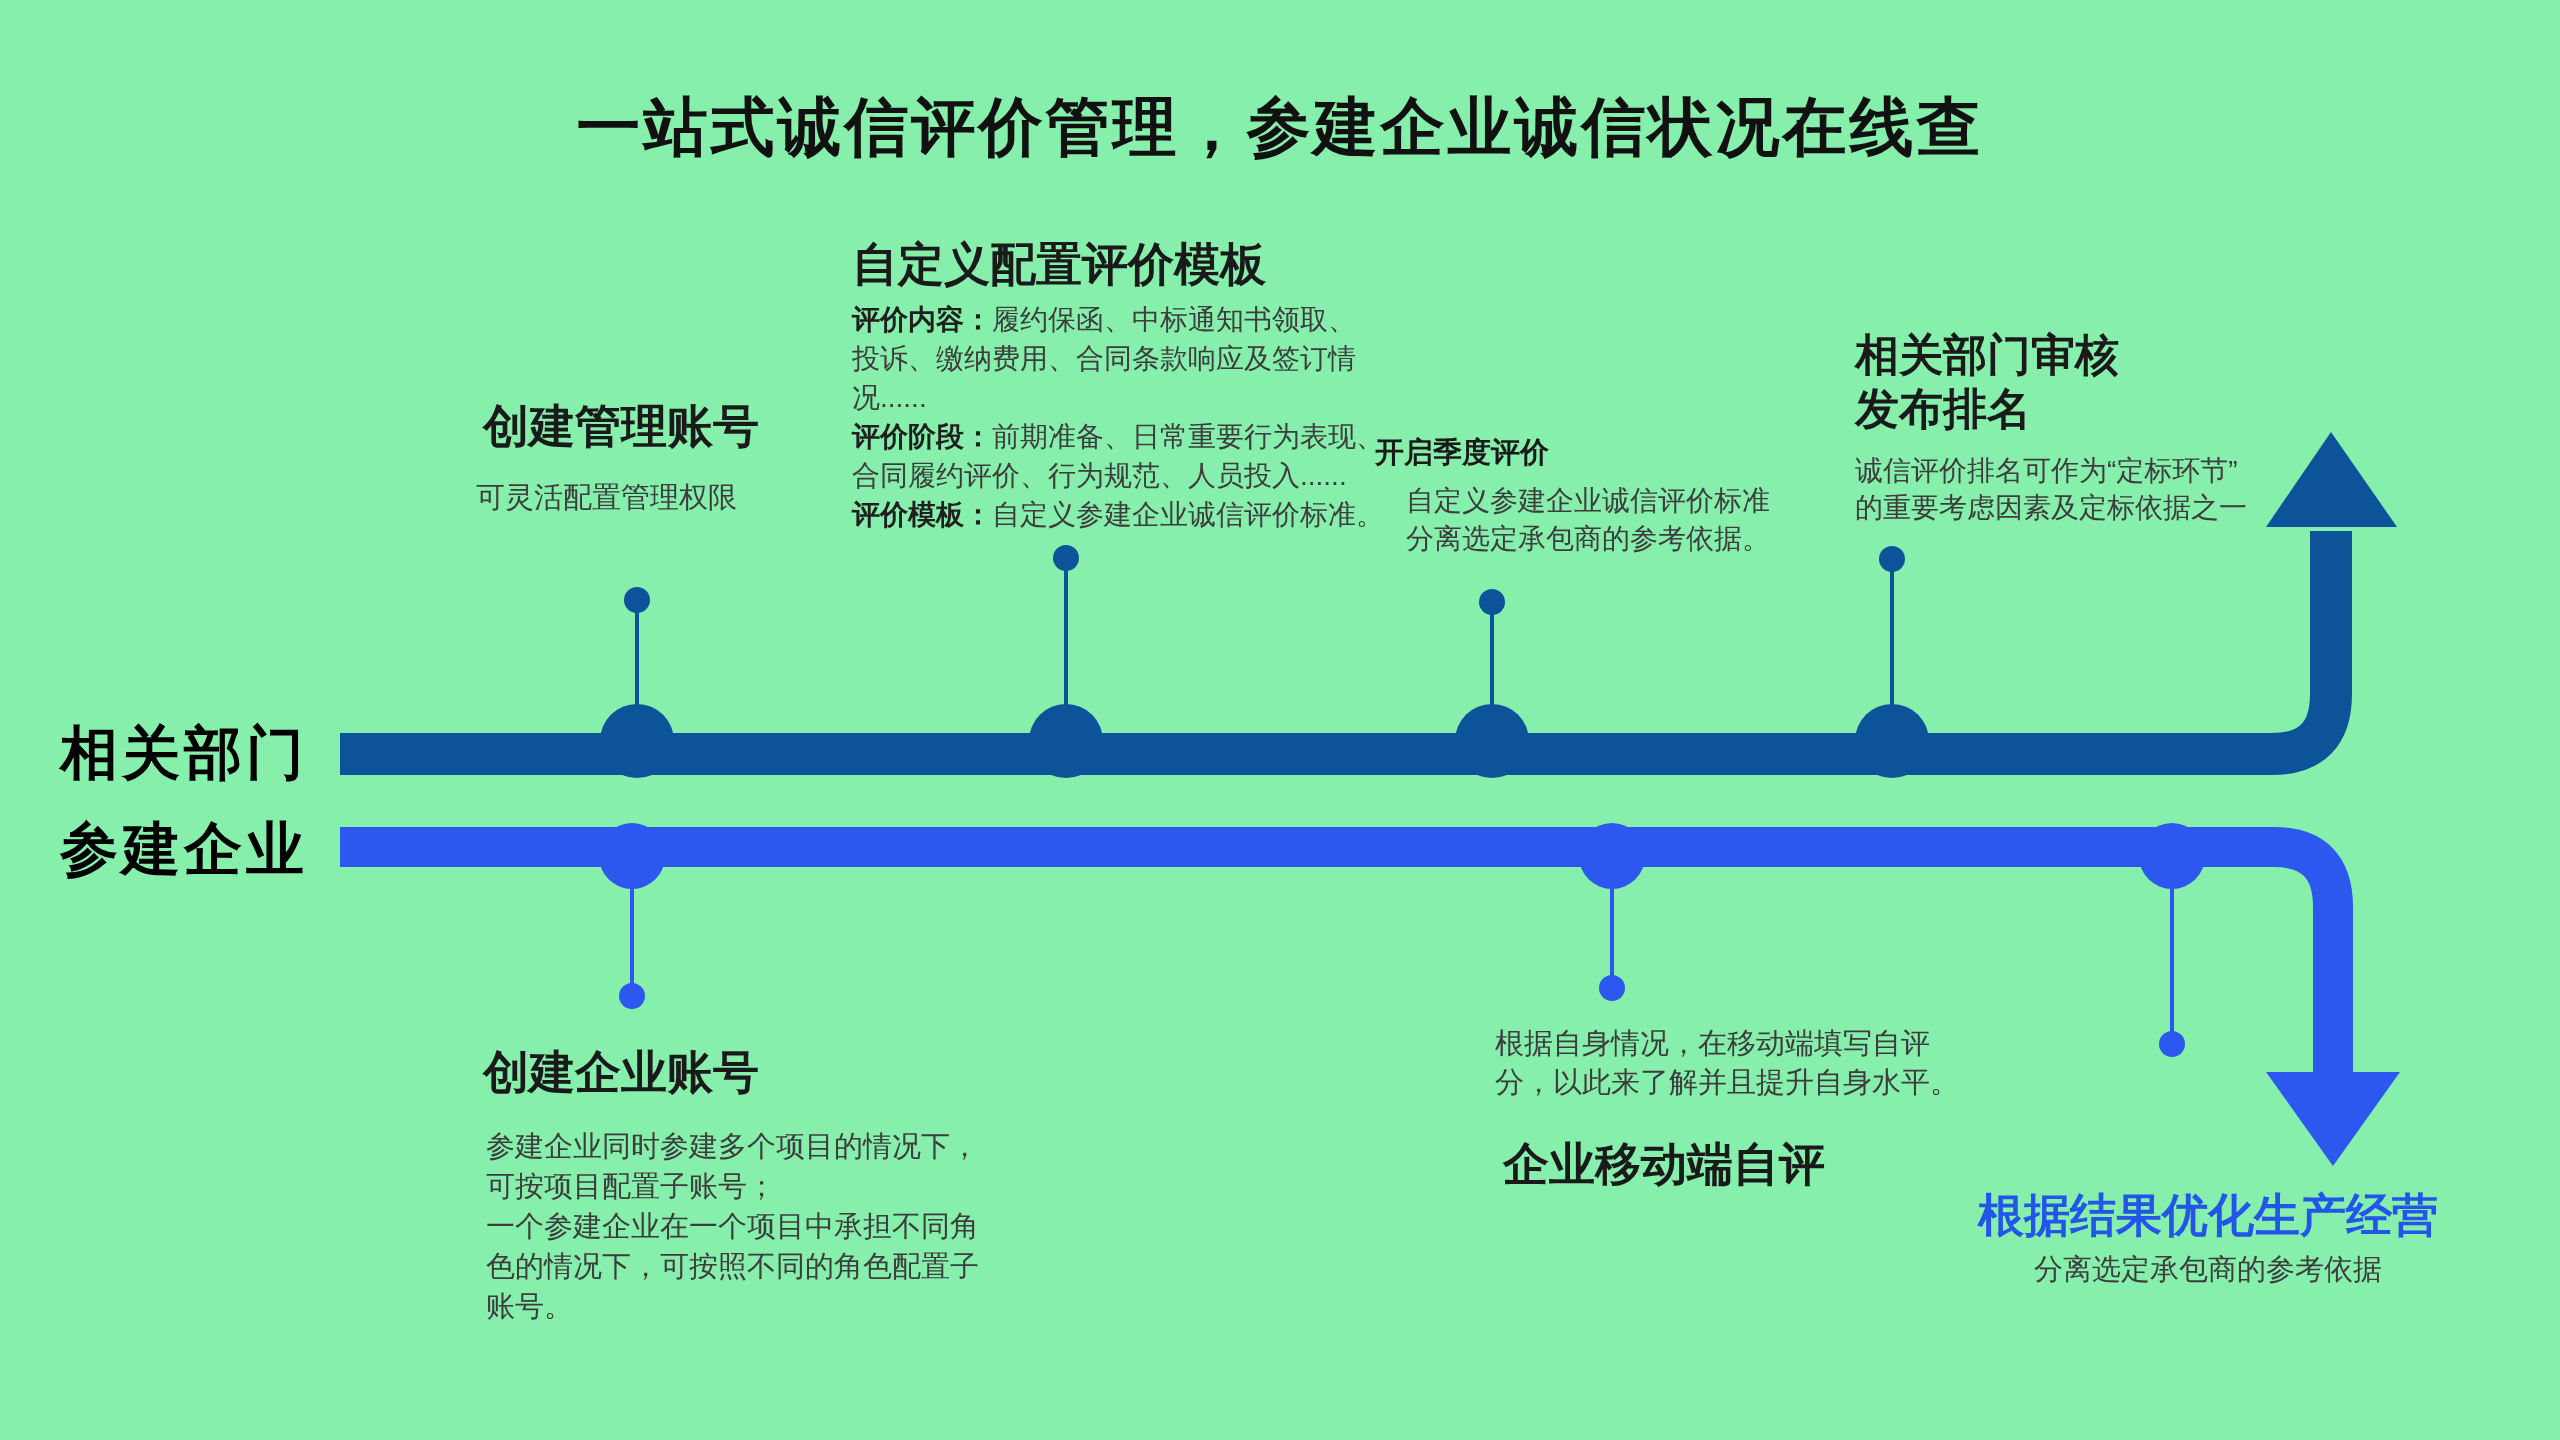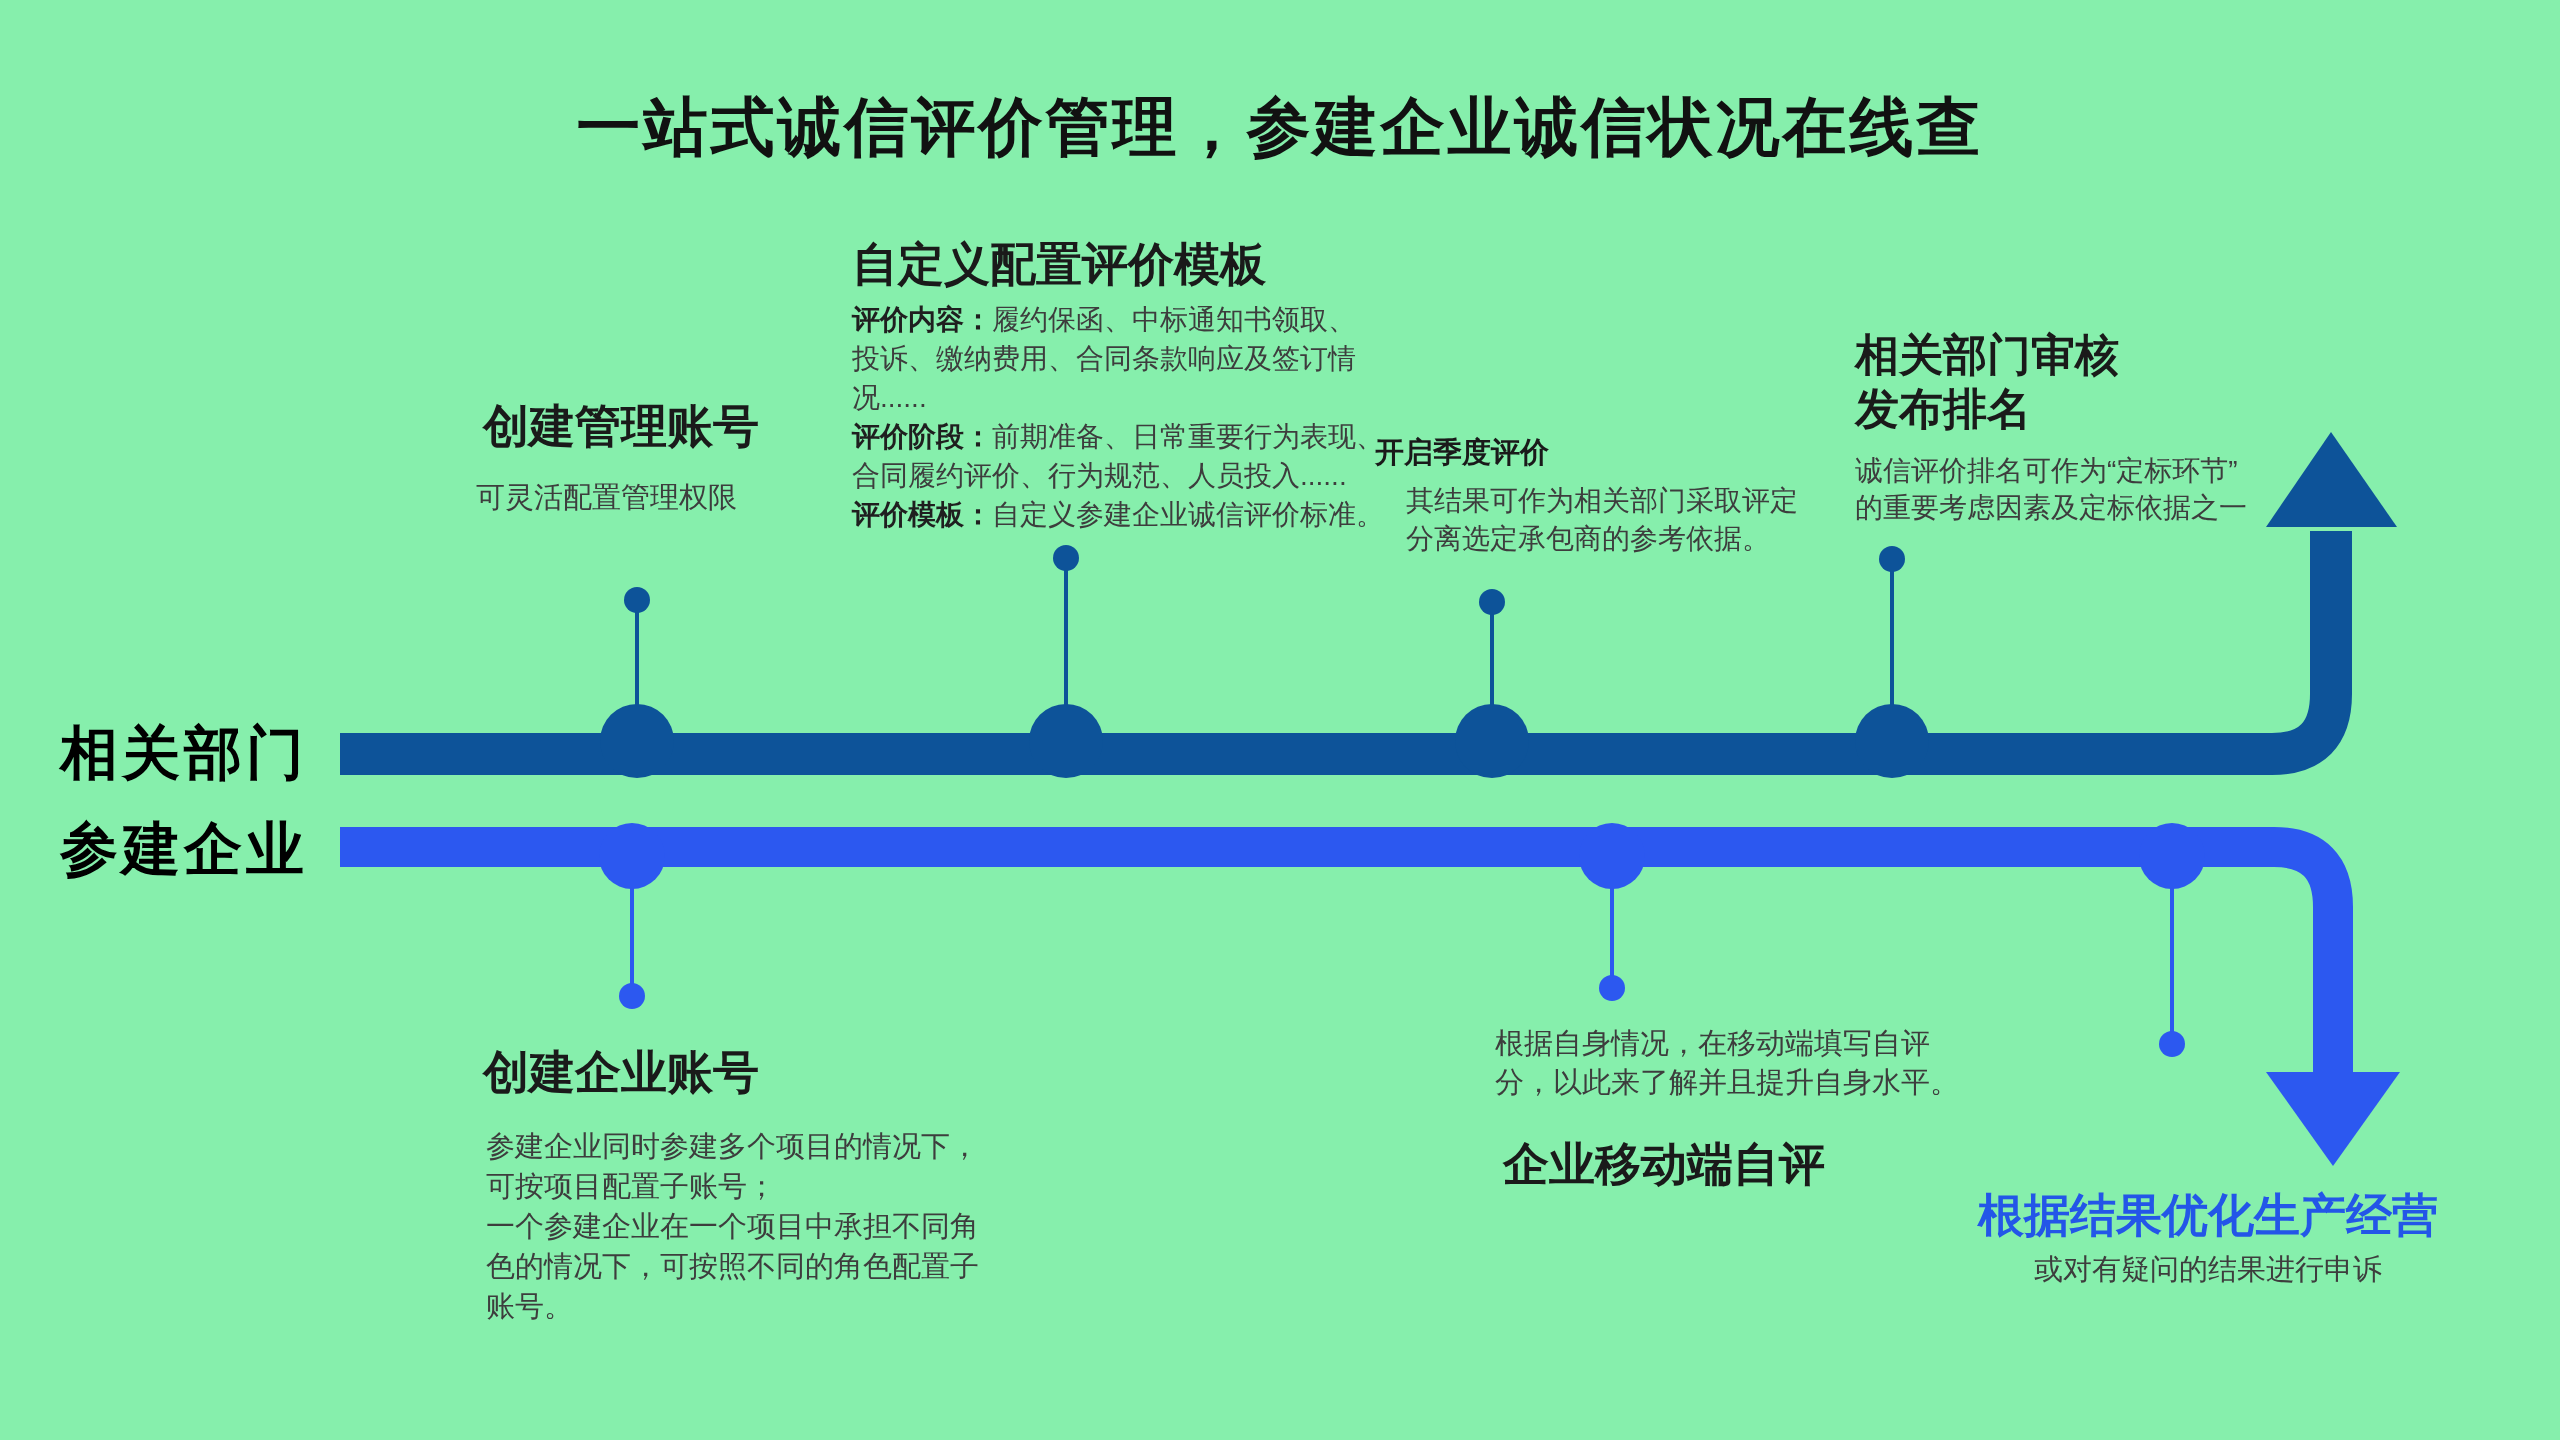"其结果可作为相关部门采取评定" div.abs { text: 其结果可作为相关部门采取评定 -> 自定义参建企业诚信评价标准 }
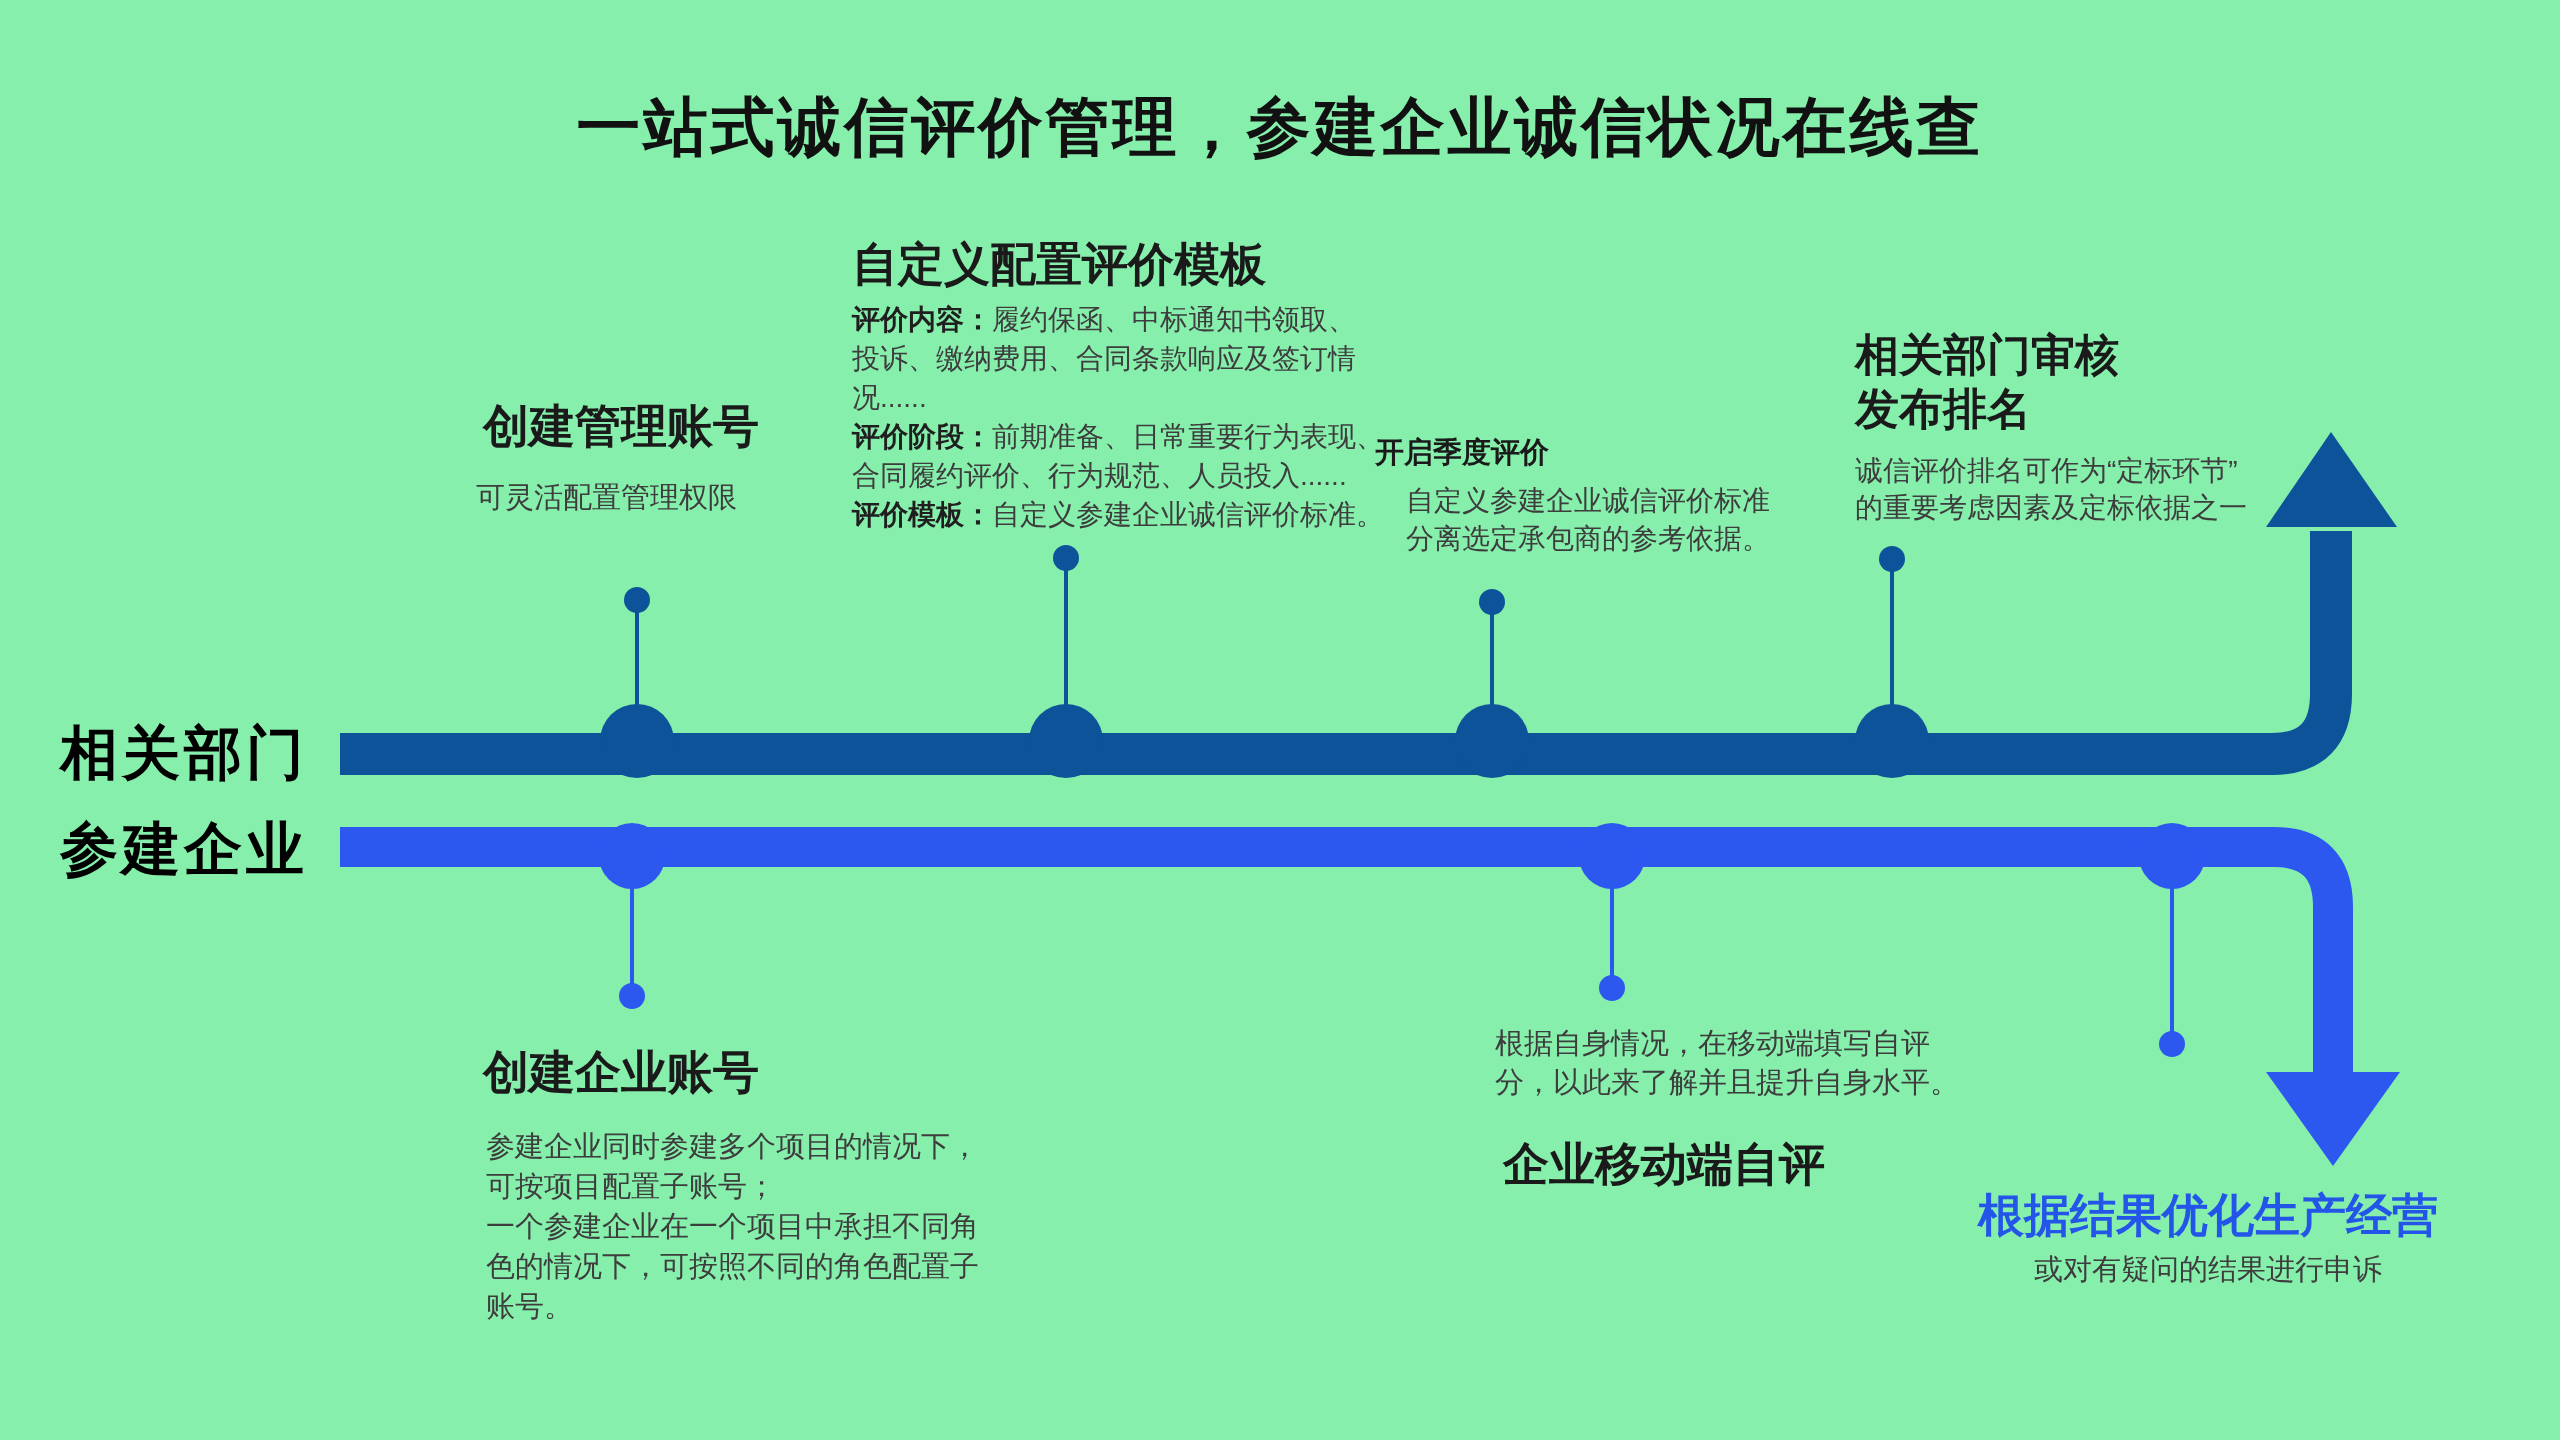"或对有疑问的结果进行申诉" div.accent-sub { text: 或对有疑问的结果进行申诉 -> 分离选定承包商的参考依据 }
